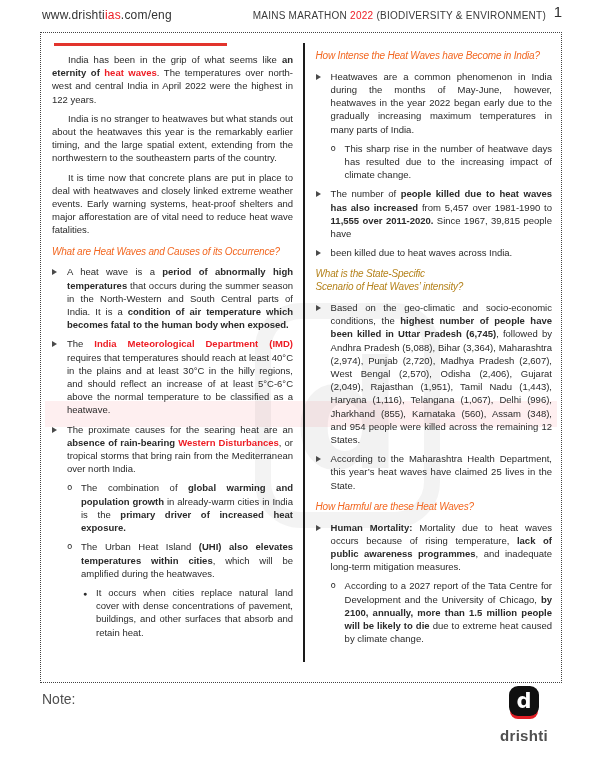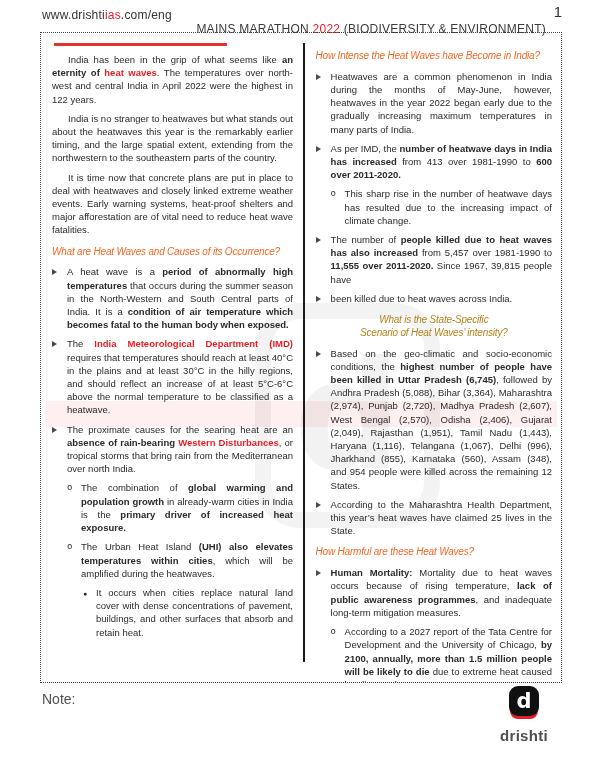"MAINS MARATHON 2022 (BIODIVERSITY &" .header-series { font-size: 12px -> 10px; top: 22px -> 10px }
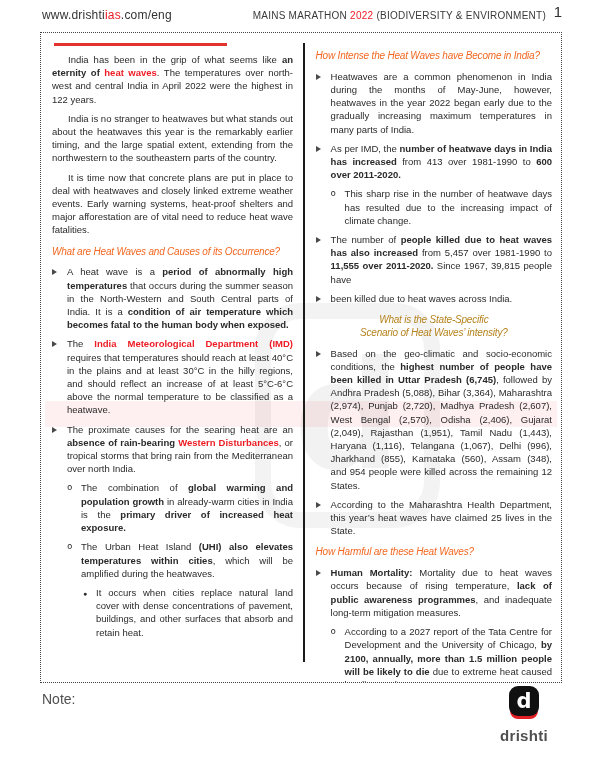"As per IMD, the number" div.b1 { html: <div> <span><span></span></span> <span><span>As per IMD, the </span><span>number of heatwave days in India has increased</span><span> from 413 over 1981-1990 to </span><span>600 over 2011-2020.</span></span> </div> -> none }
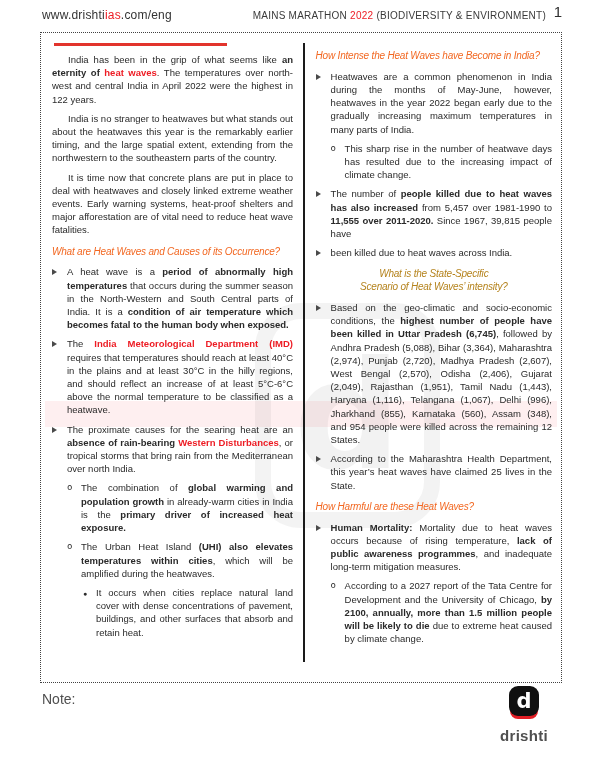"What is the State-Specific" .sec-heading.gold { text-align: center -> none }
